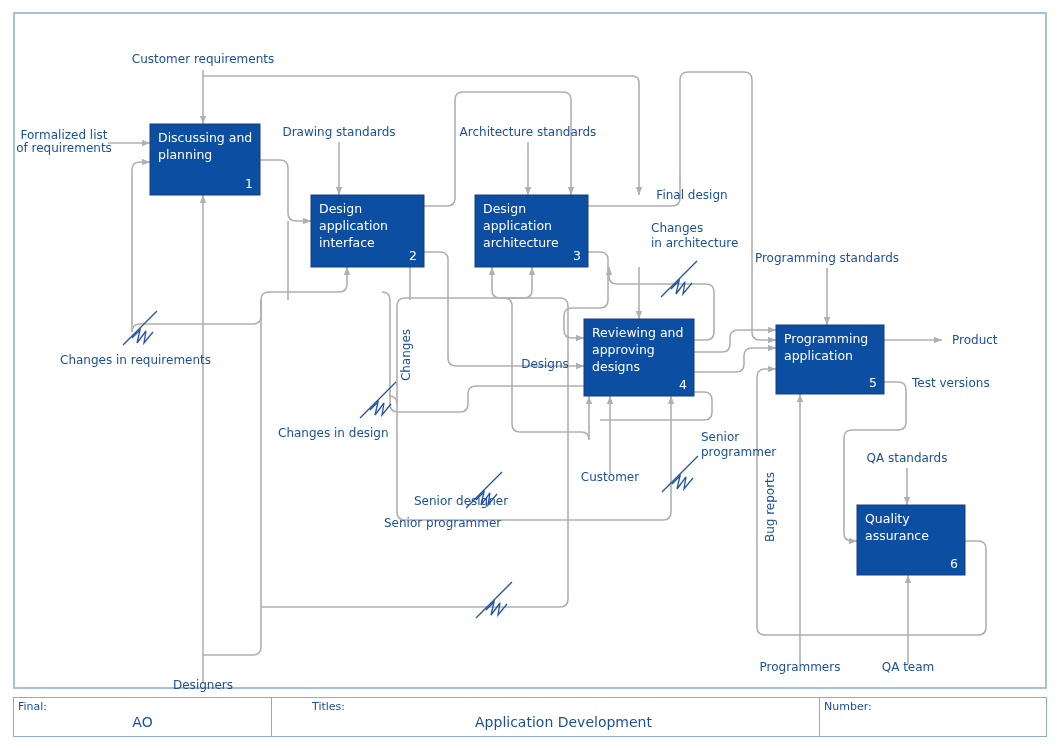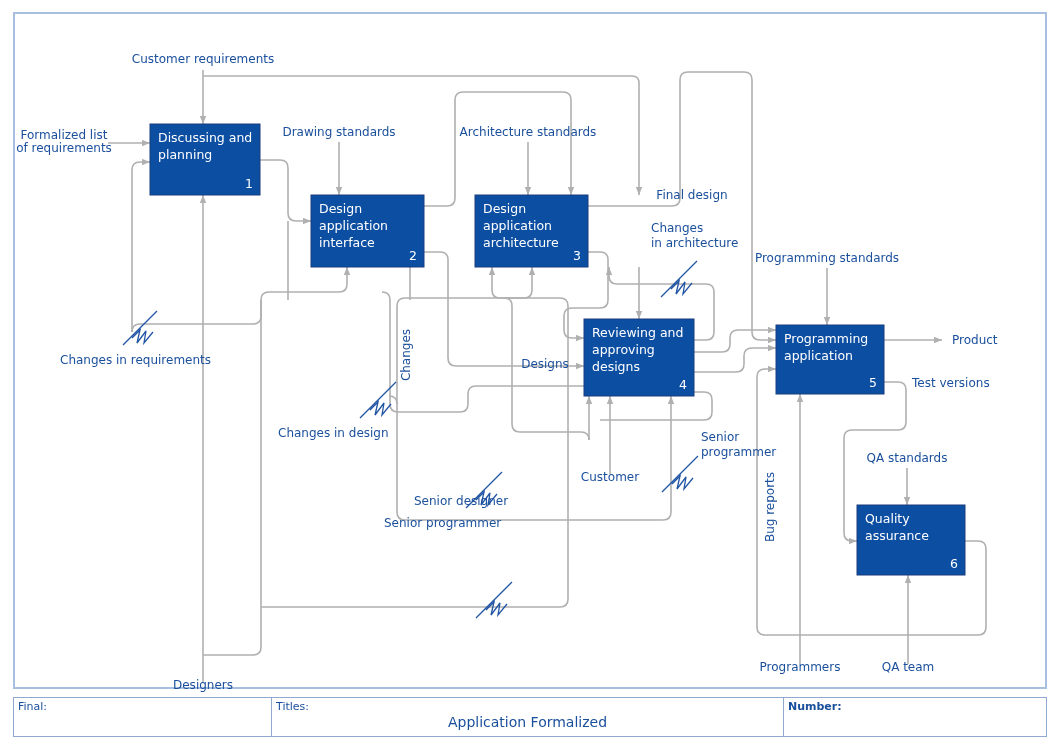"Titles:" .fcell.titles { margin-left: none -> 36px }
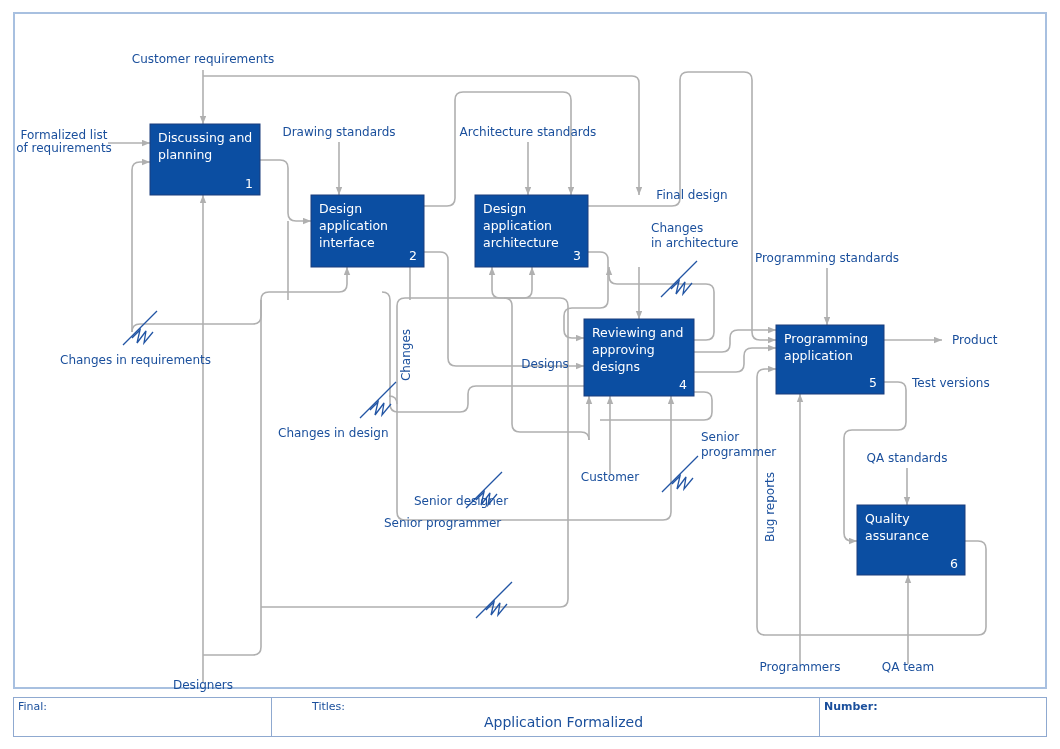"Number:" .fcell.number { font-weight: bold -> none }
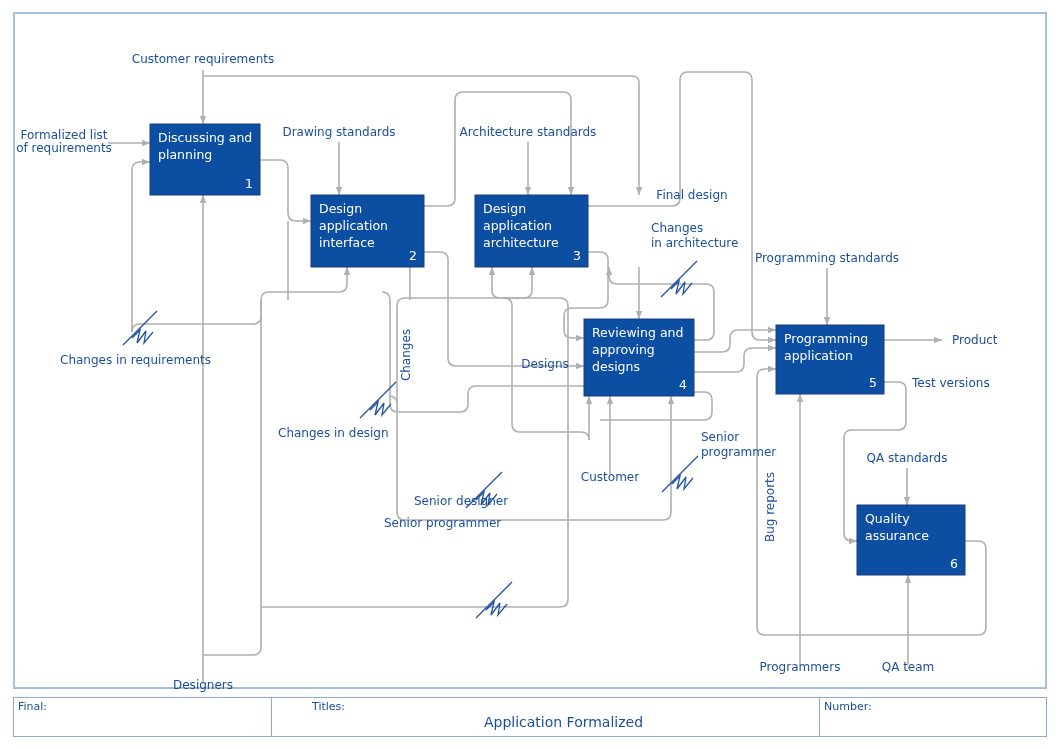"AO" span.fval { html: none -> <span>AO</span> }
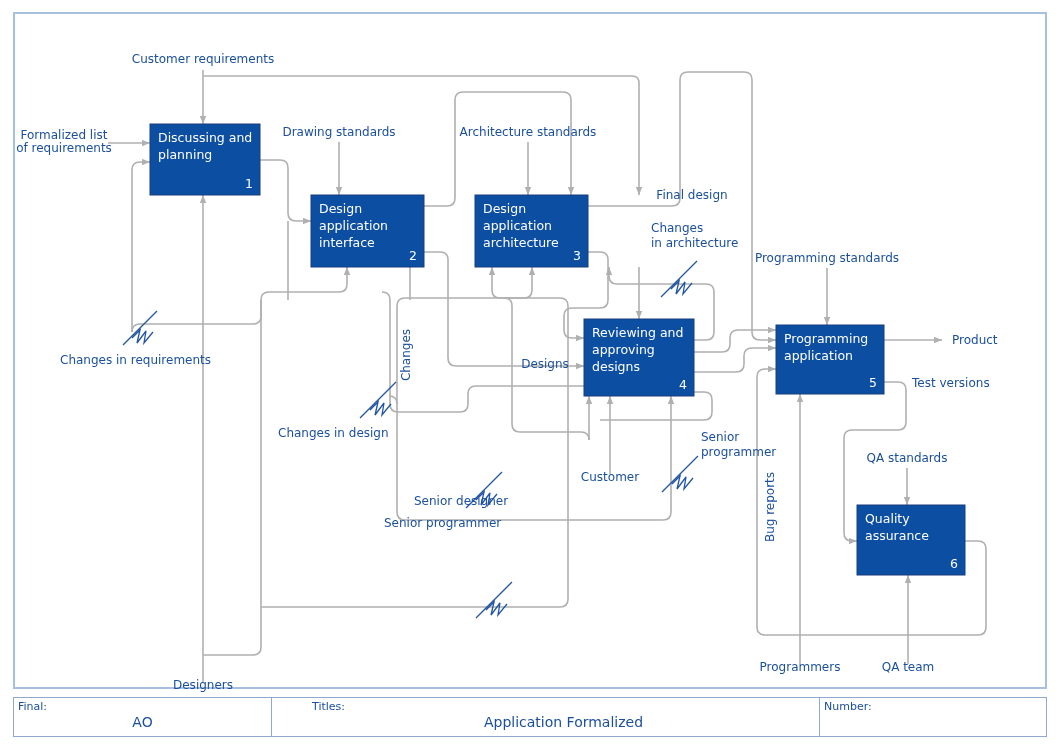"Application Formalized" span.fval { text: Formalized -> Development }
